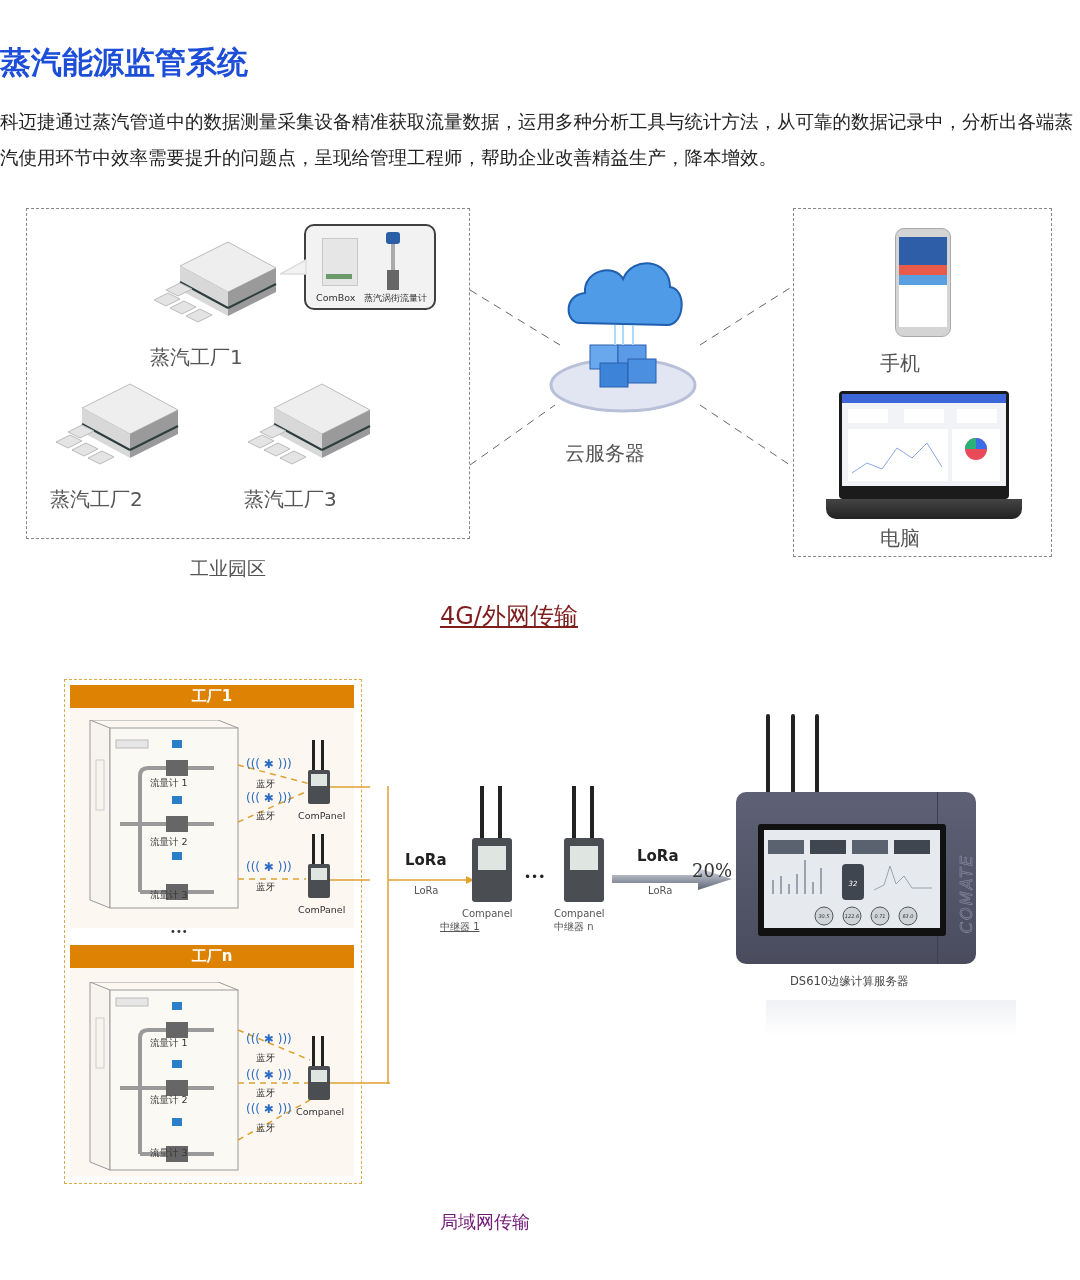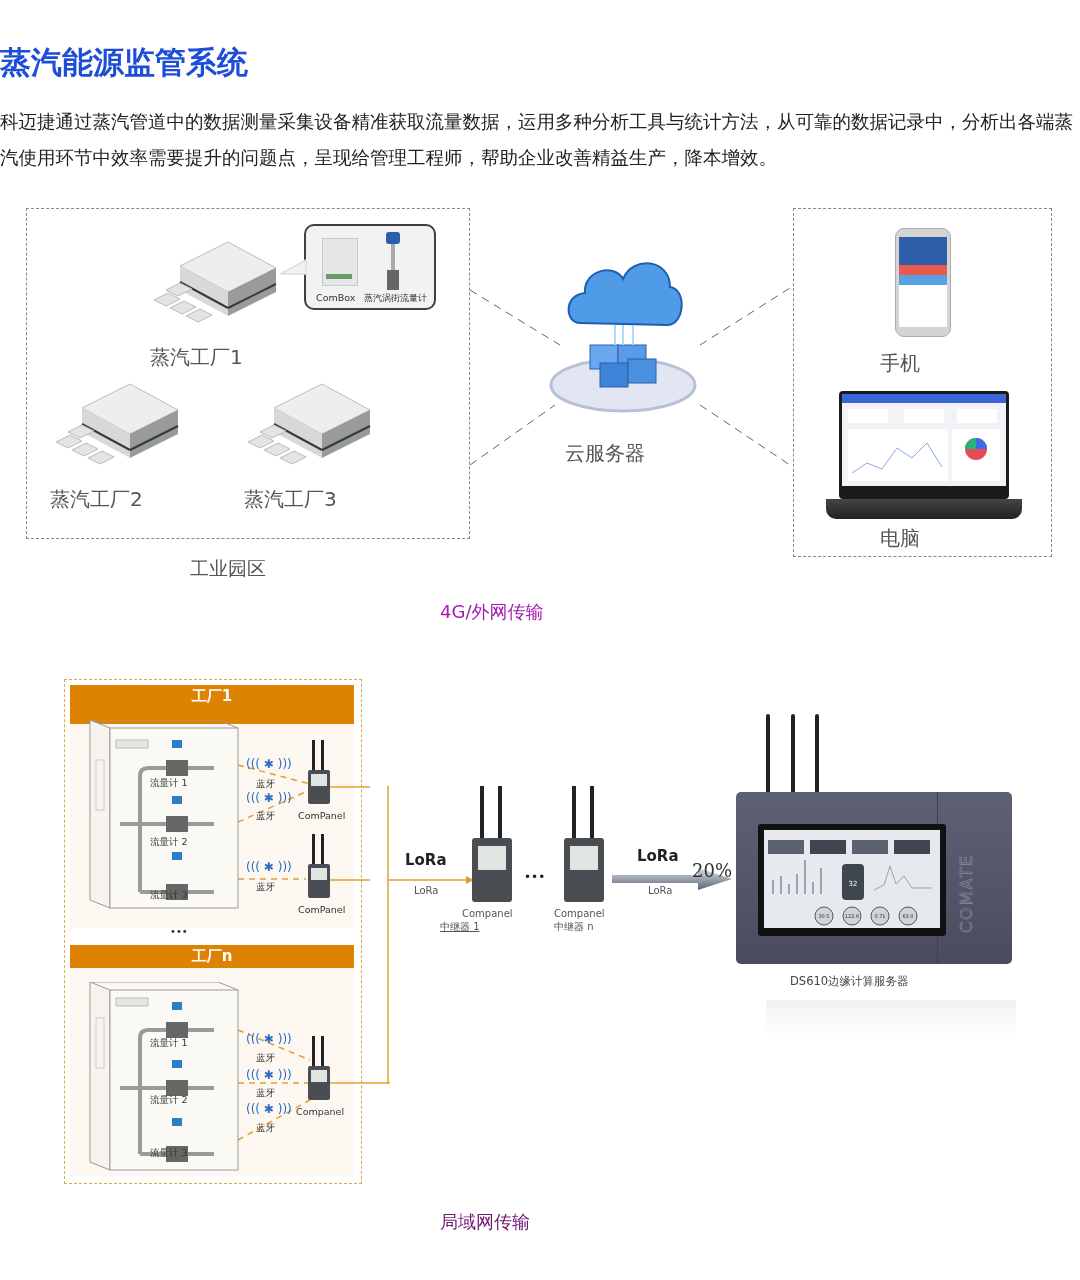"4G/外网传输" div.abs { color: #a21caf -> #7f1d1d; font-size: 18px -> 24px; text-decoration: none -> underline }
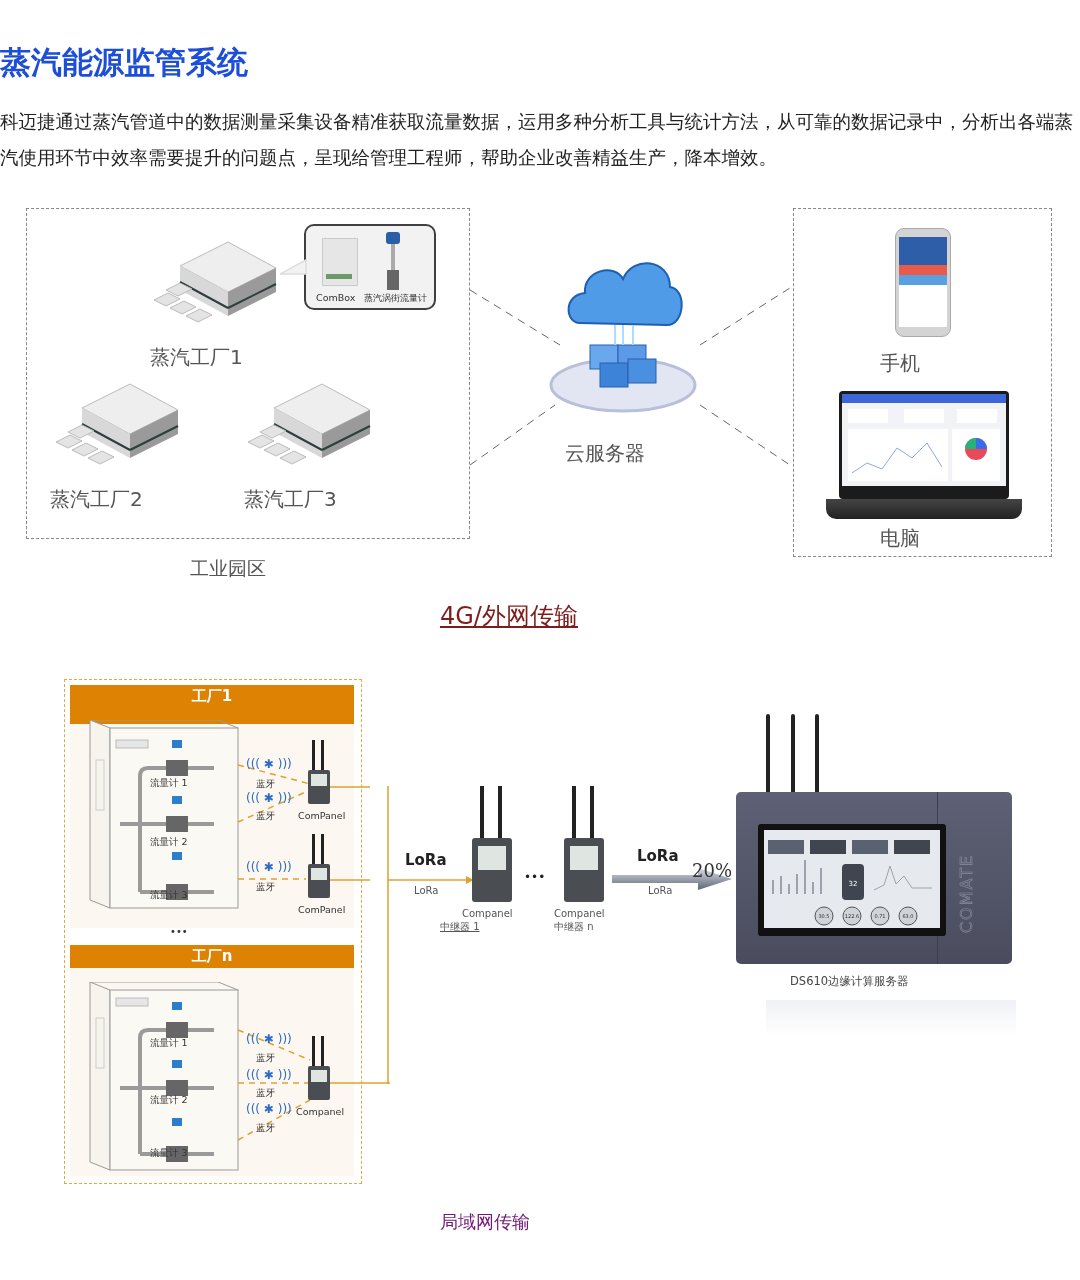"工厂1" div.abs { height: 39px -> 23px }
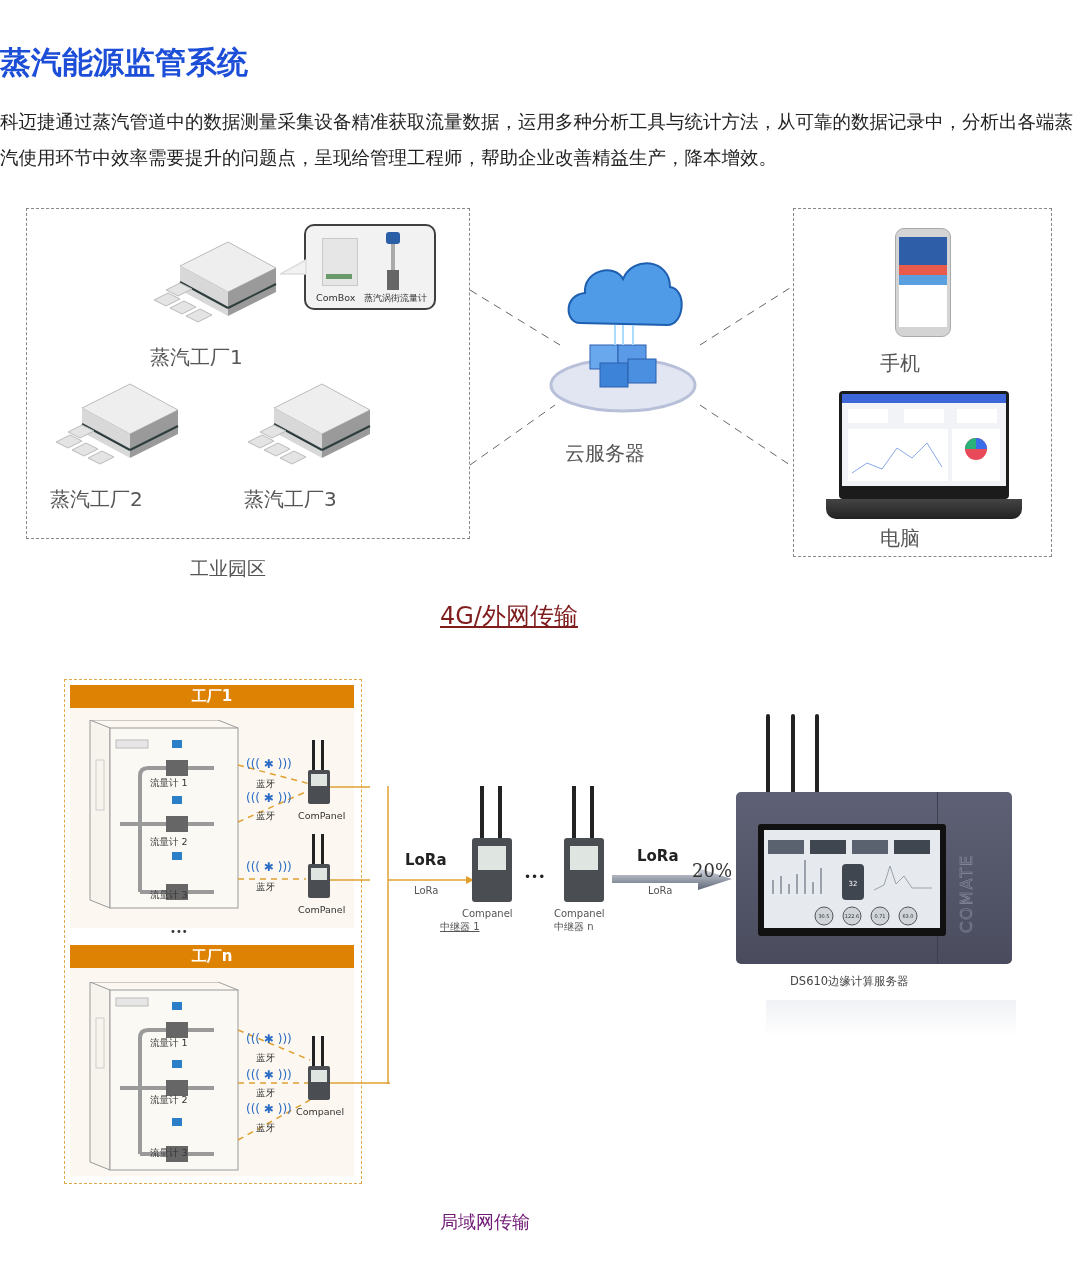"32" div.abs { border-radius: 5px -> 10px; font-style: none -> italic; width: 276px -> 240px }
